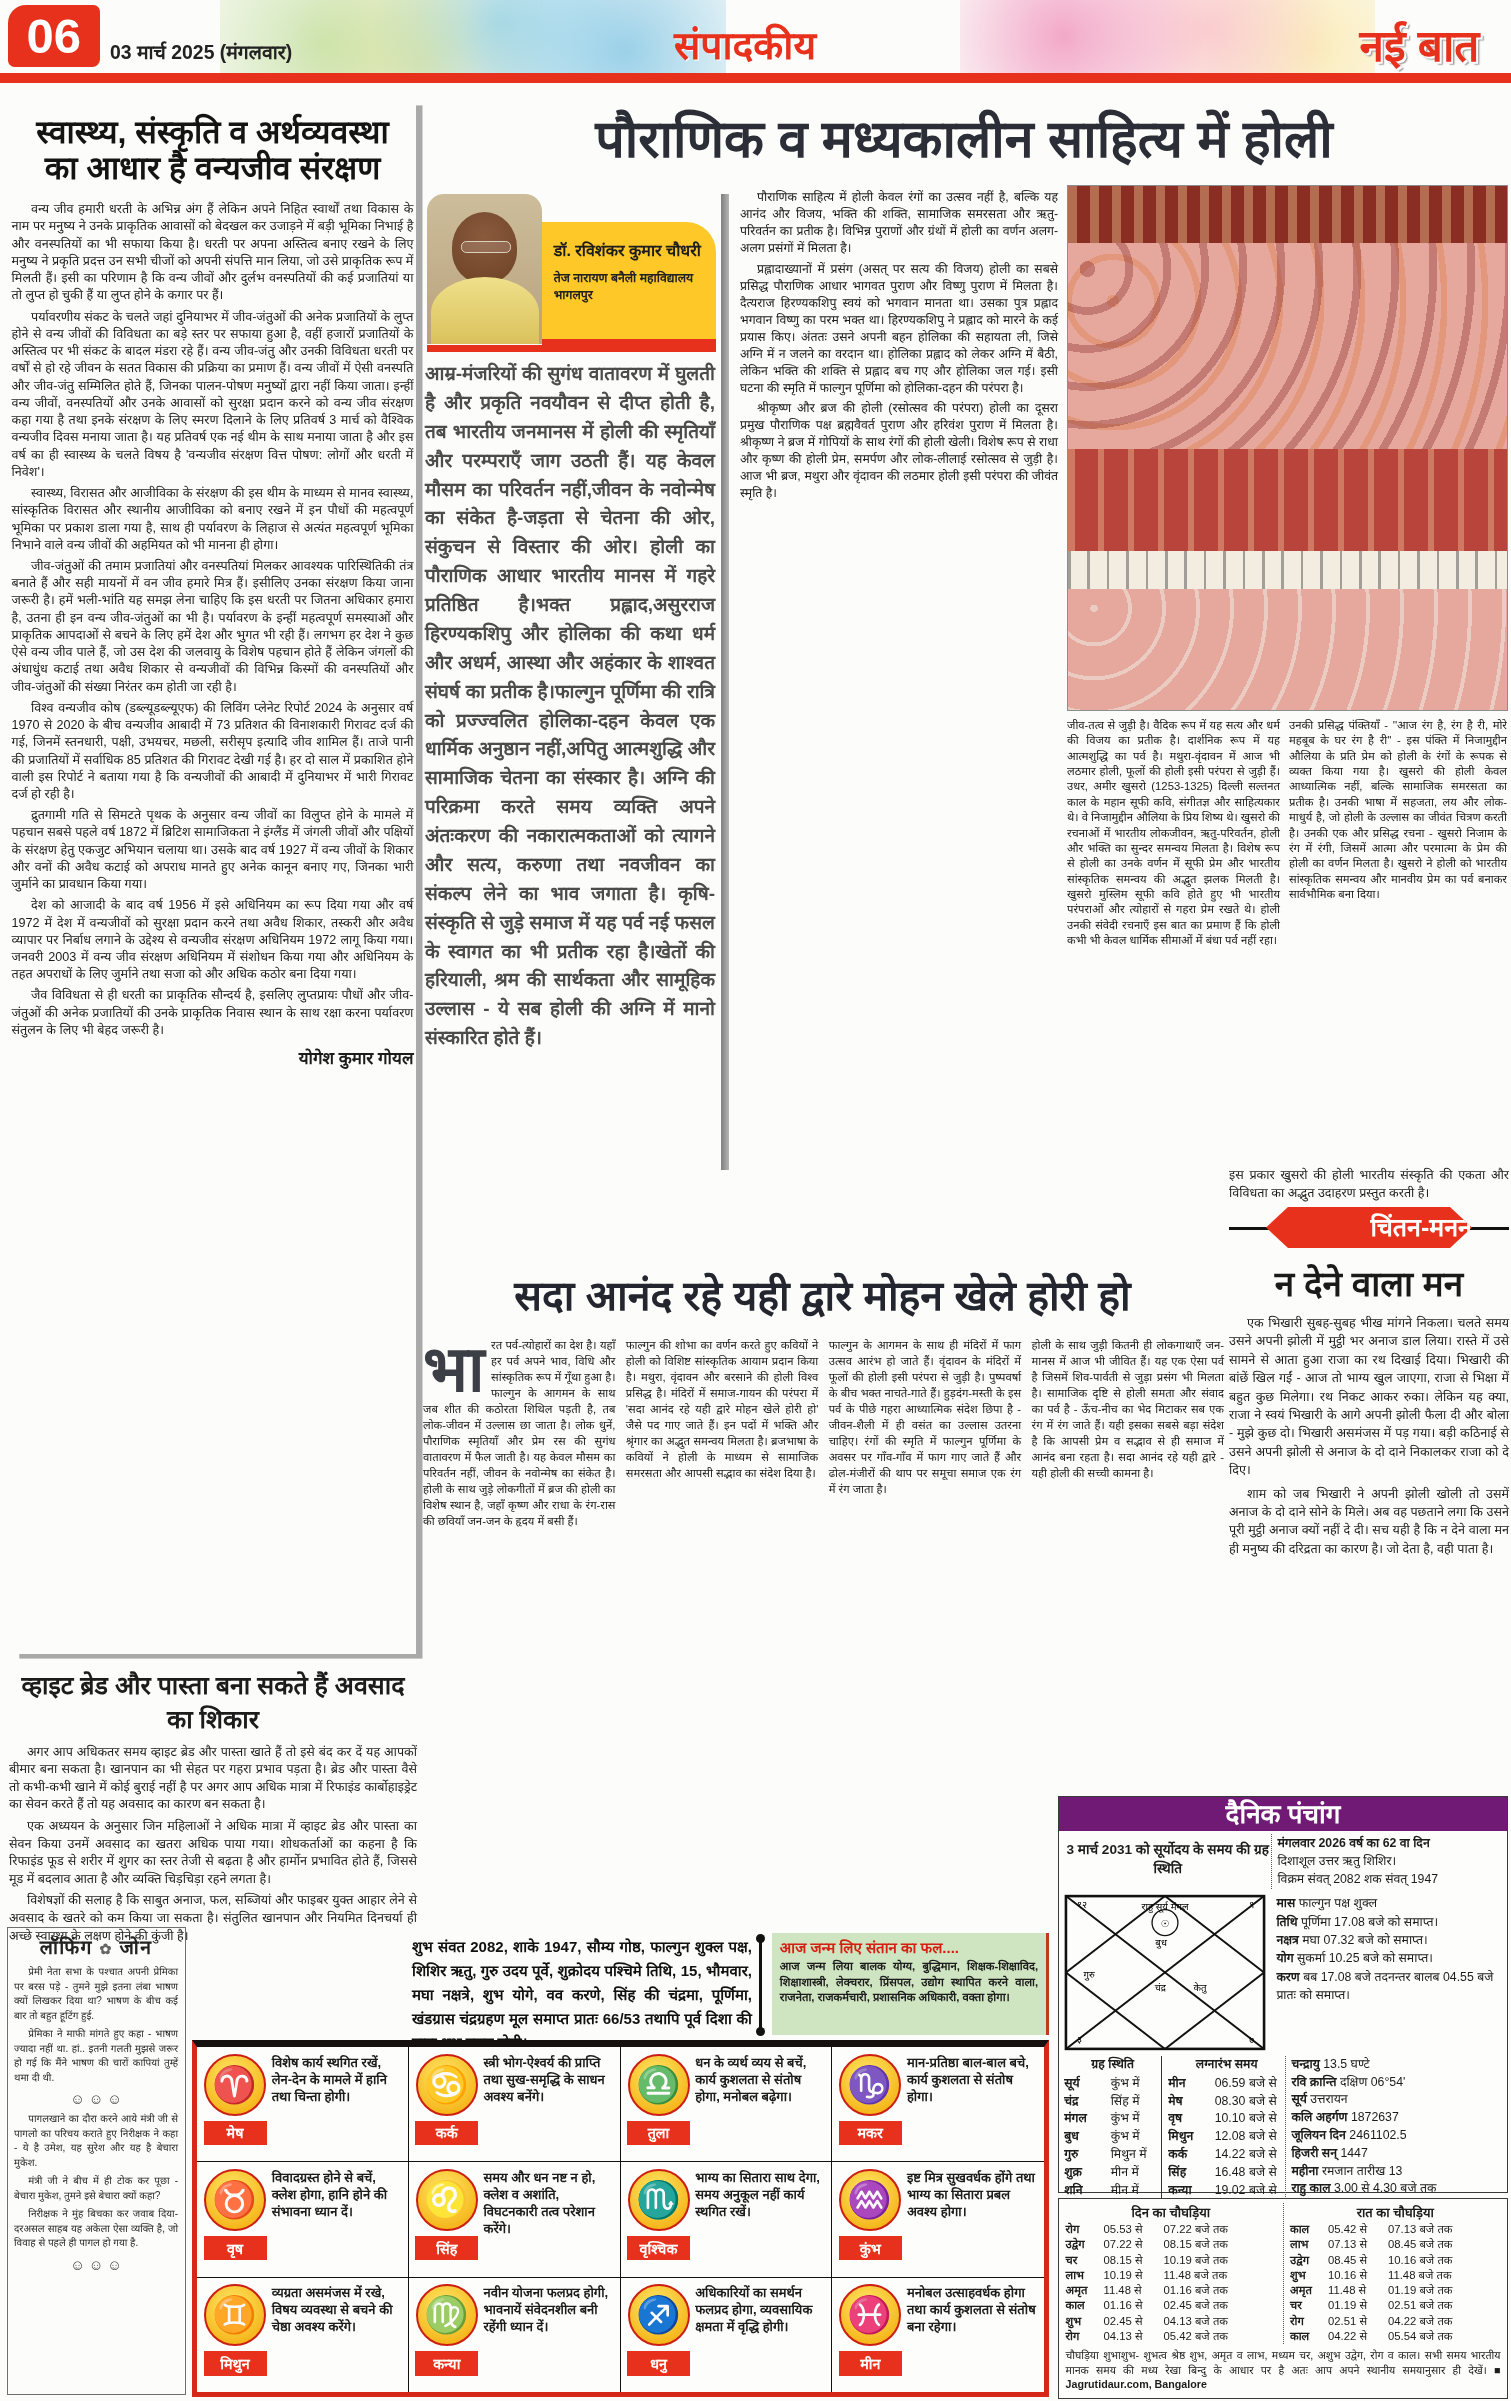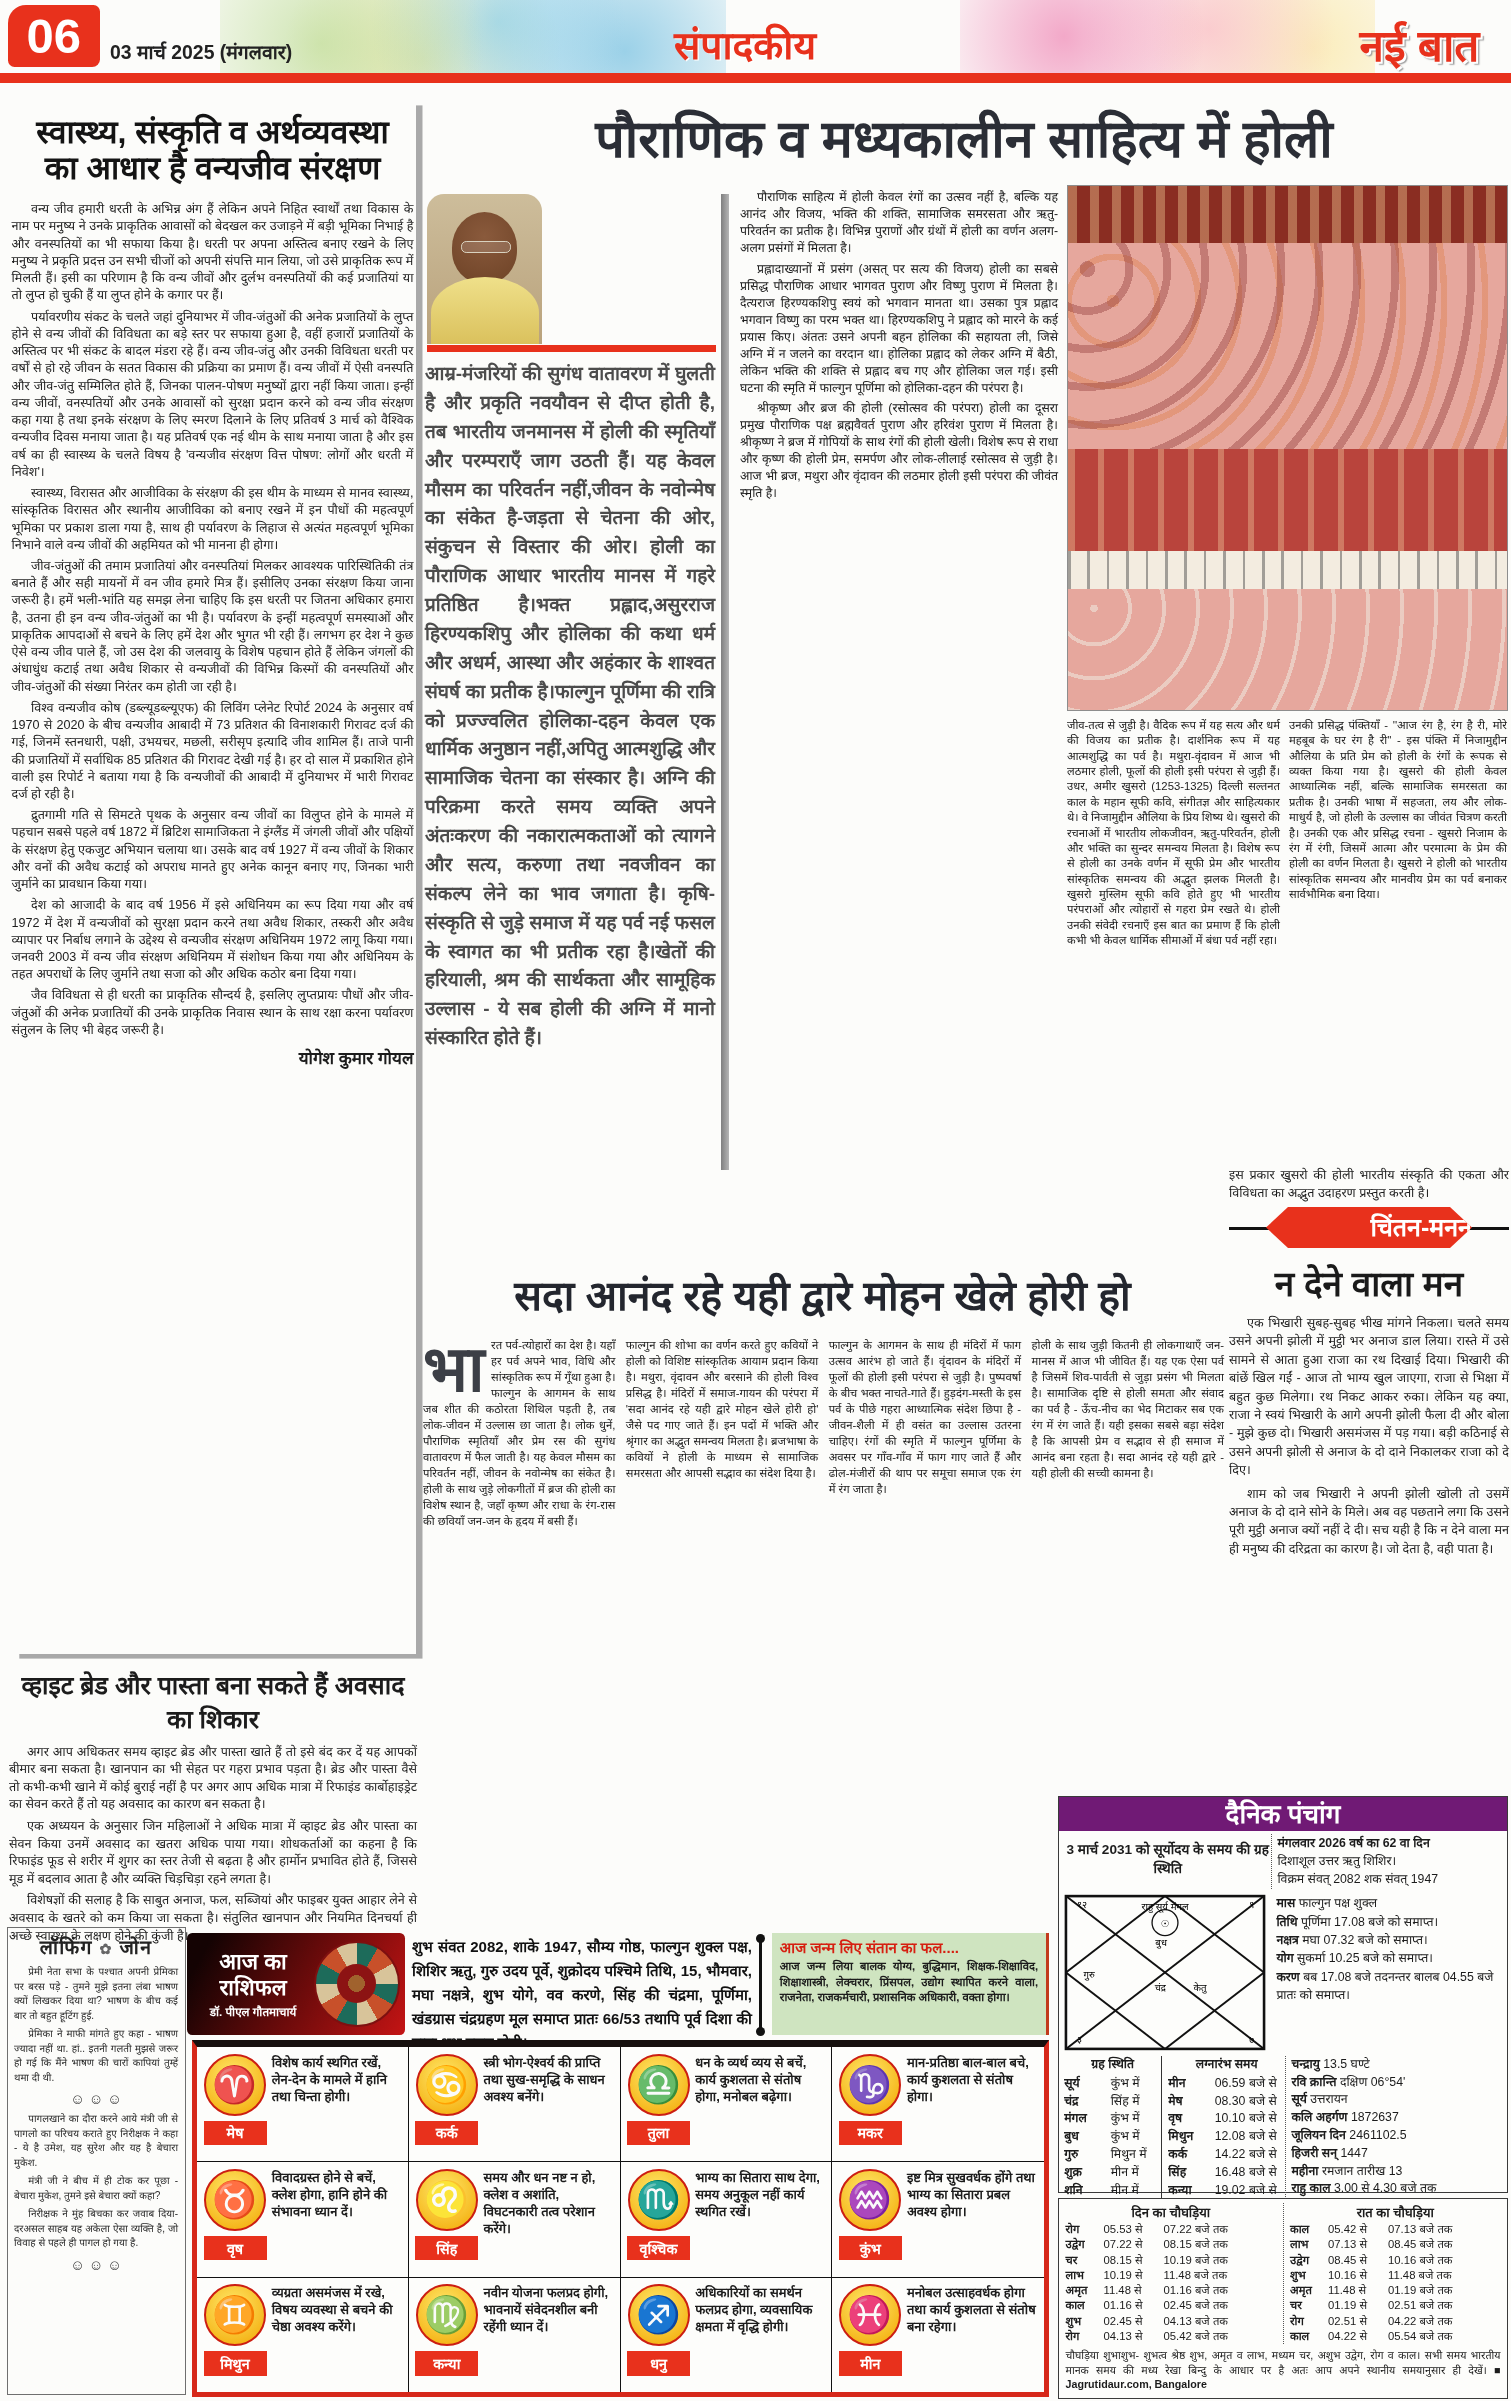"डॉ. रविशंकर कुमार चौधरी" div.abs { html: none -> <div> <div>डॉ. रविशंकर कुमार चौधरी</div> <div> <span>तेज नारायण बनैली महाविद्यालय</span><br> <span>भागलपुर</span> </div> </div> }
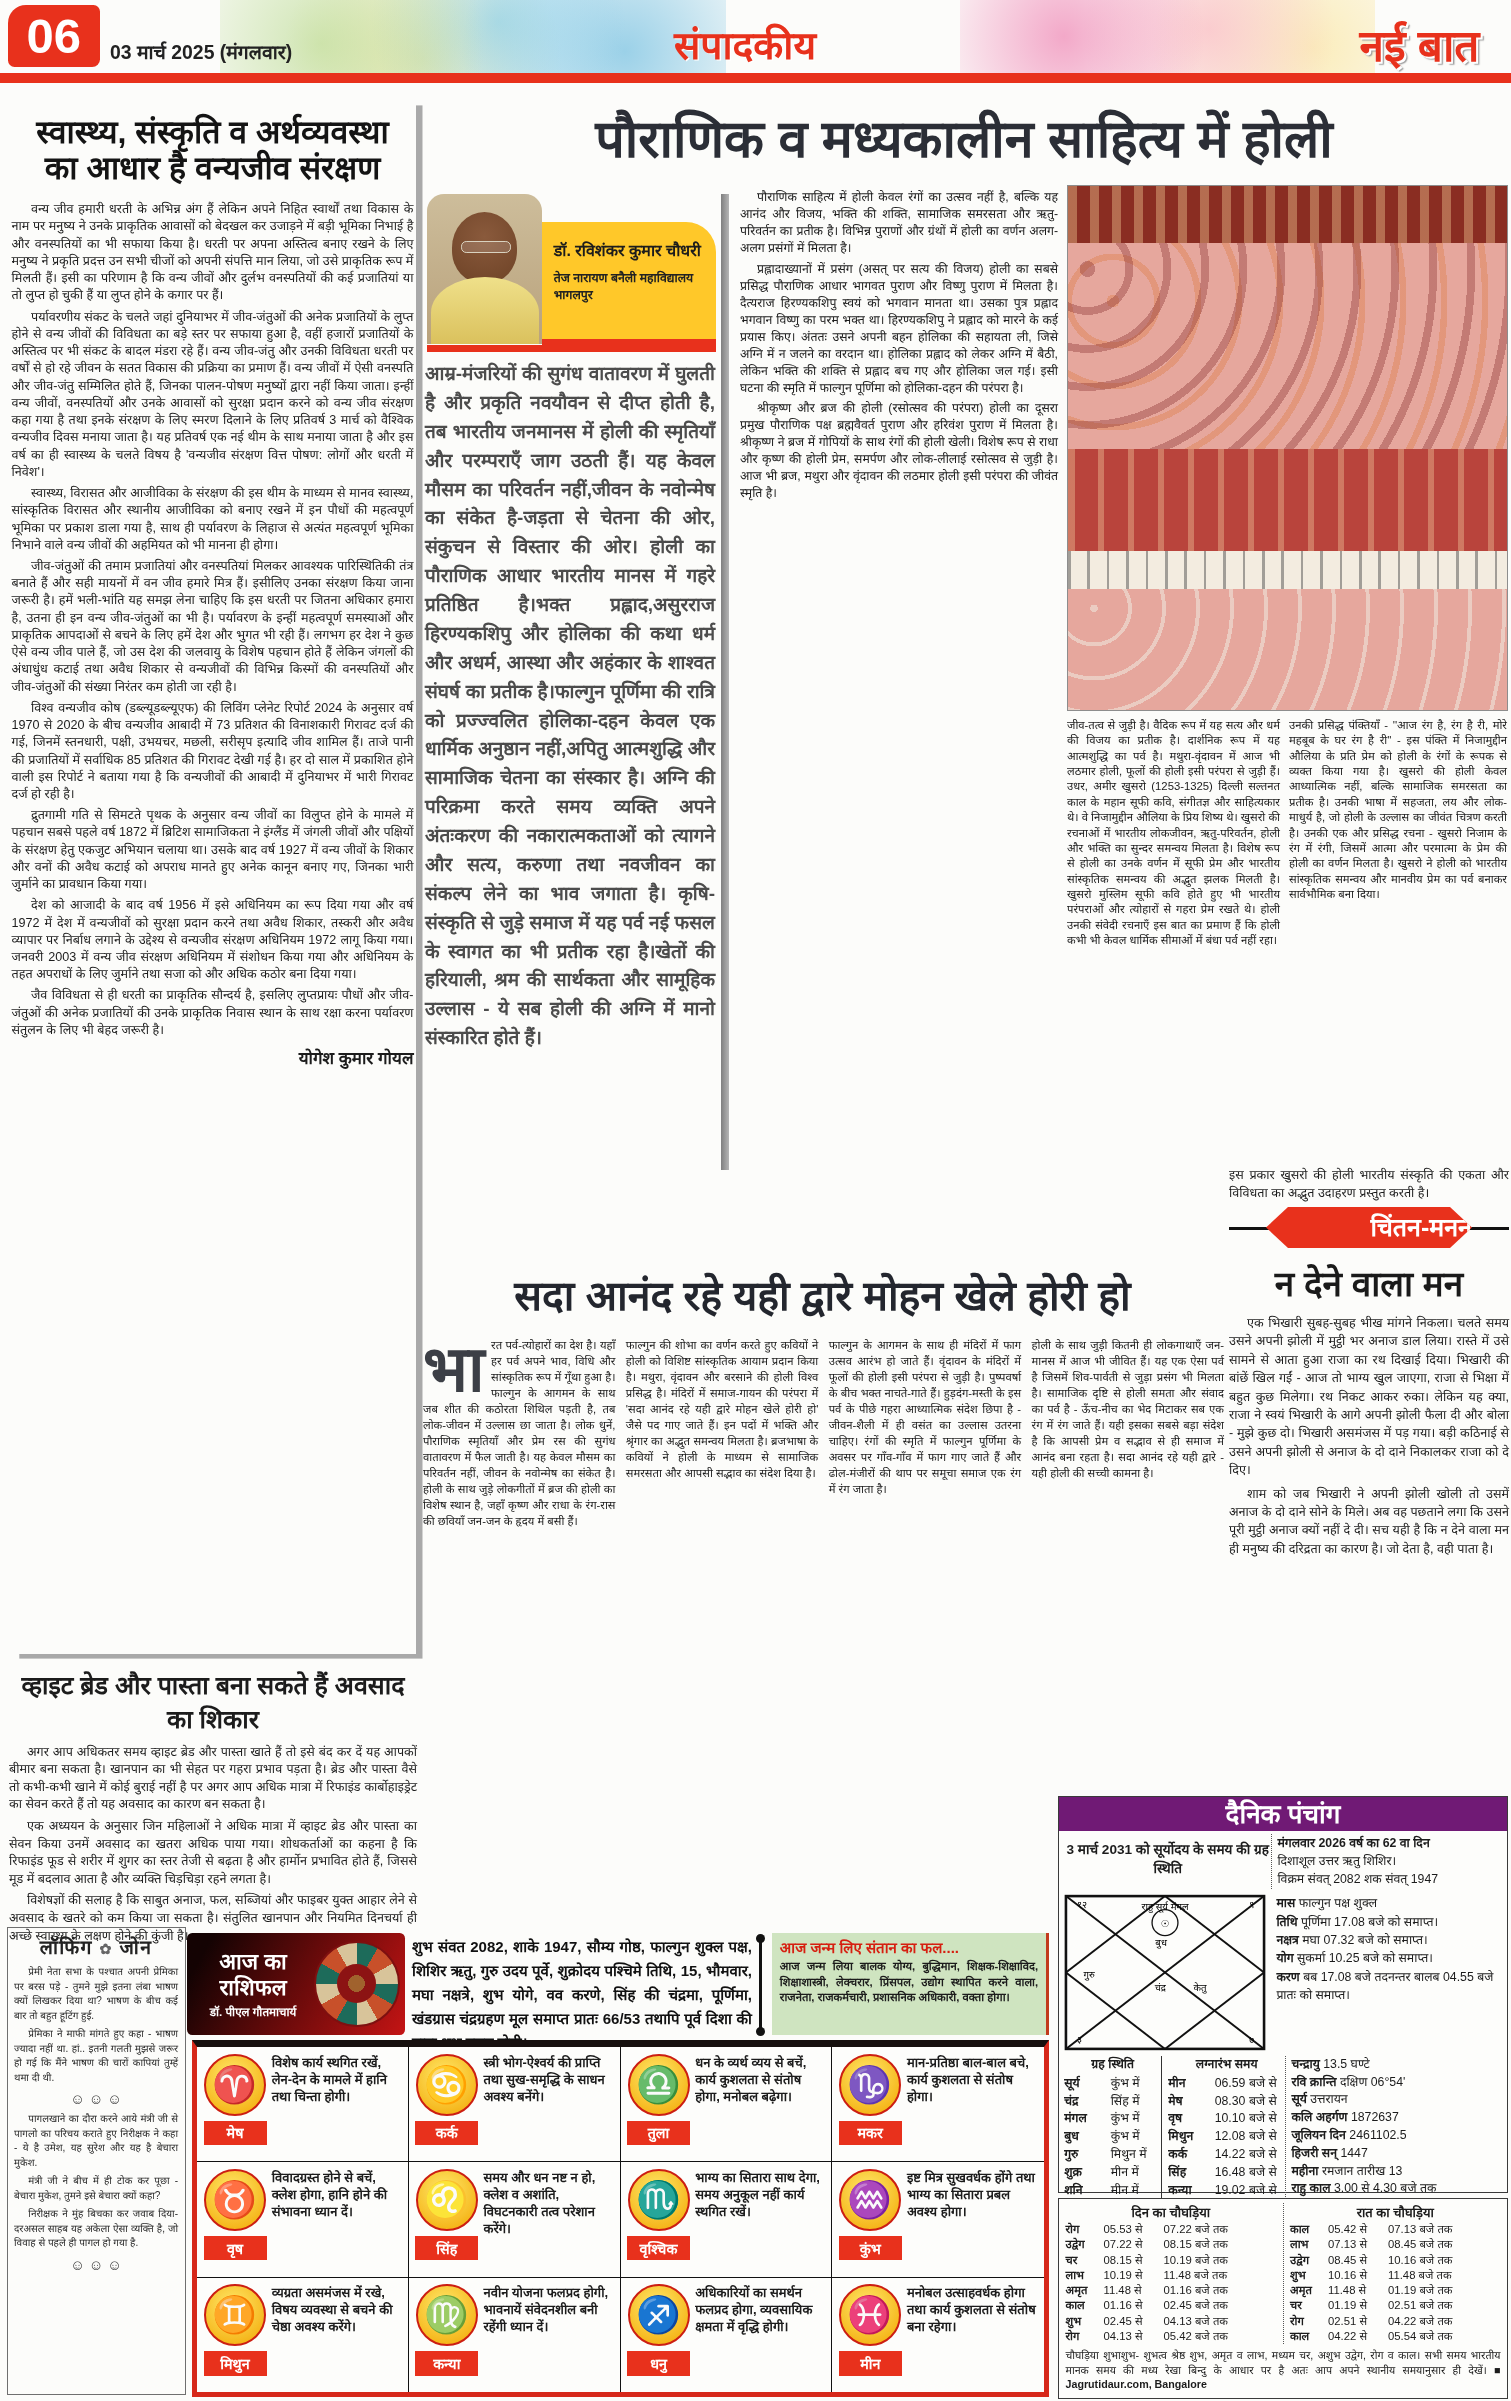"आज का" div.abs { html: <div> <div> <div>आज का</div> <div>राशिफल</div> <div>डॉ. पीएल गौतमाचार्य</div> </div> <div></div> </div> -> none }
